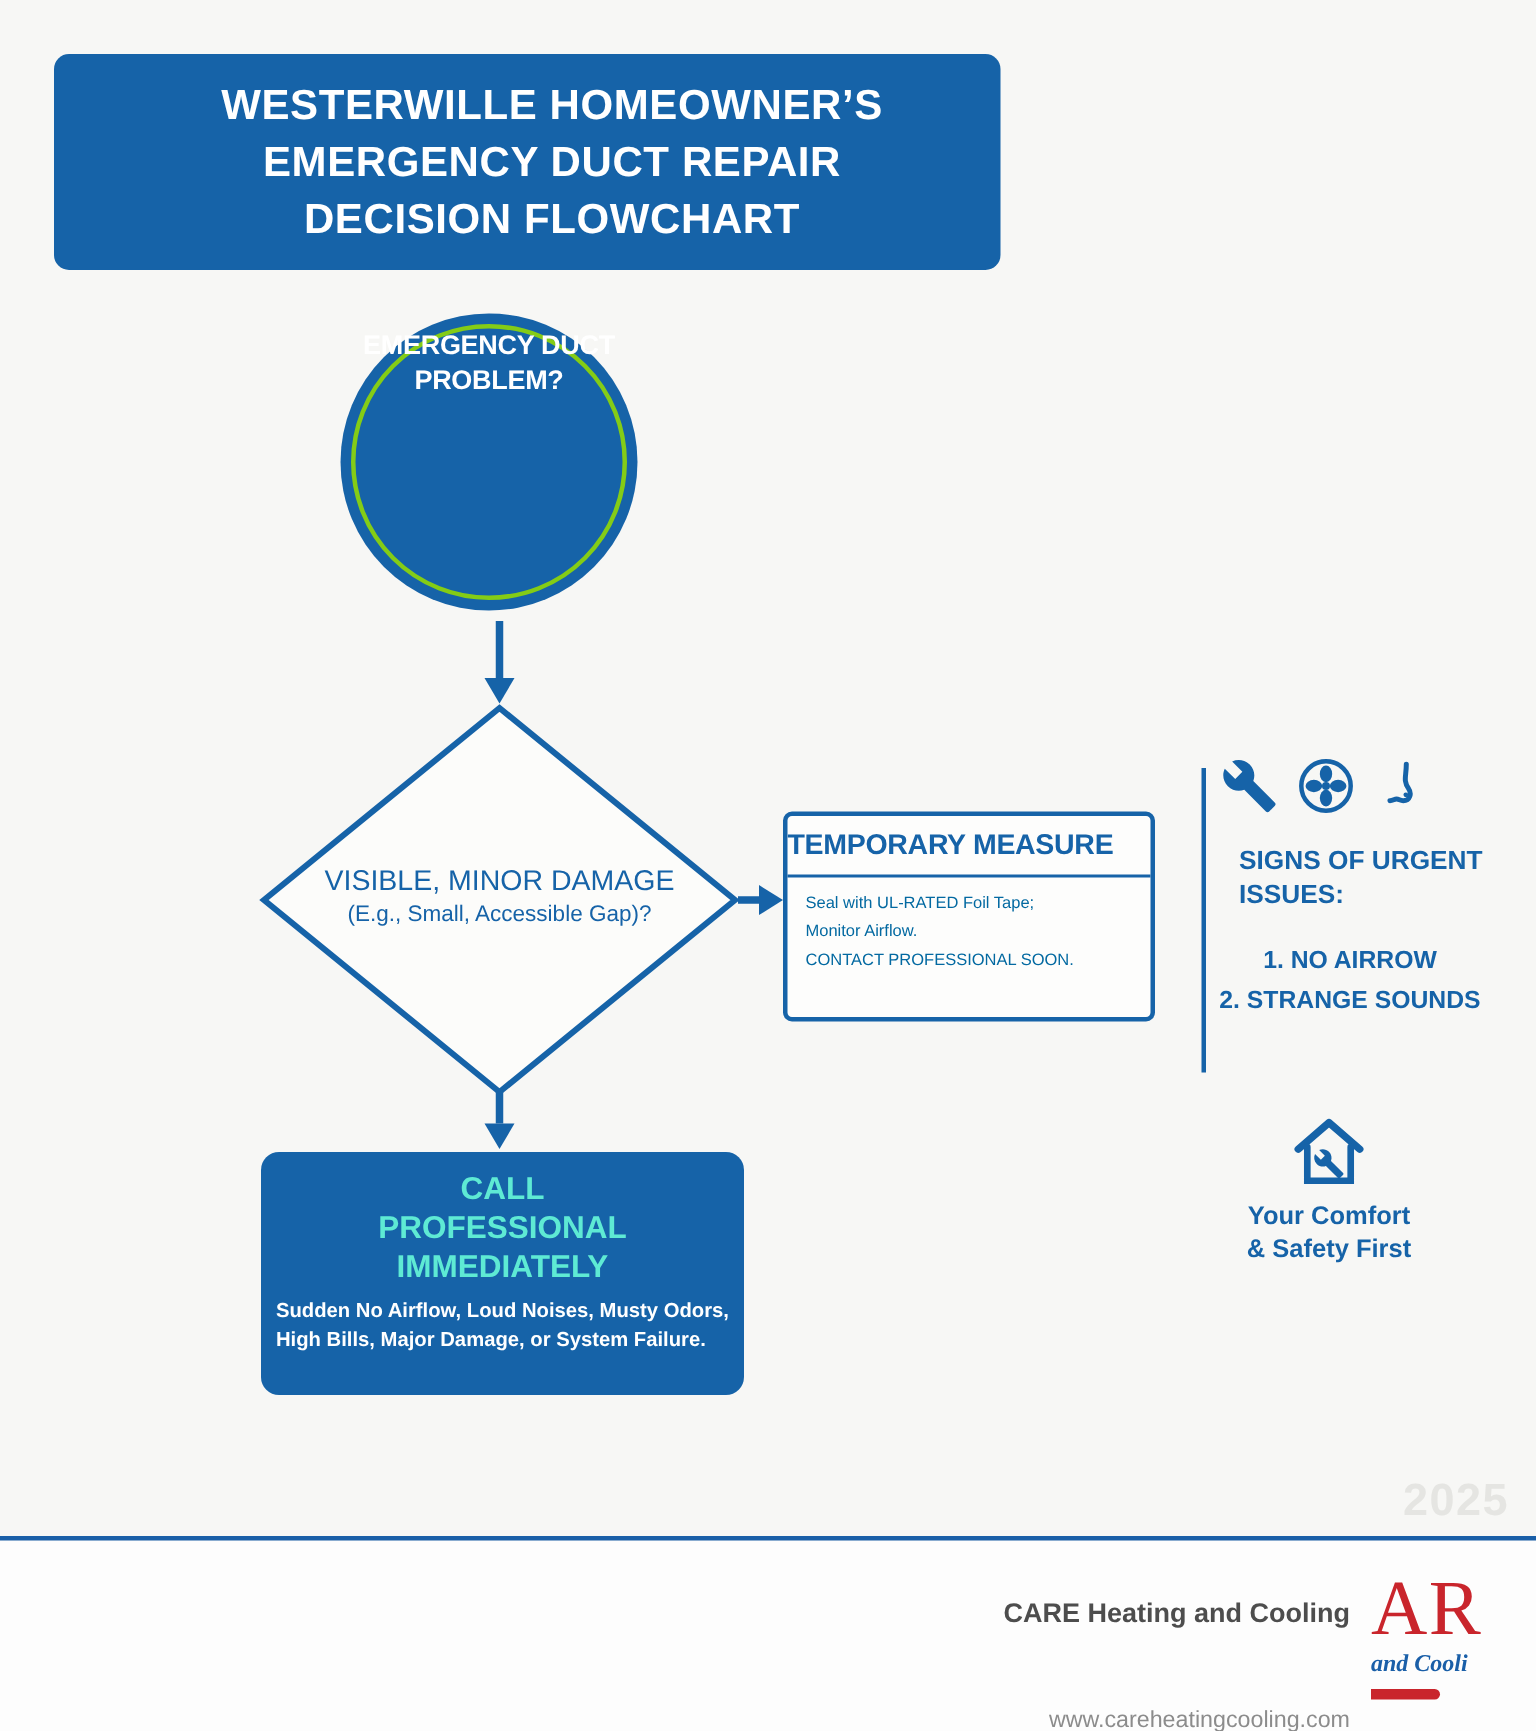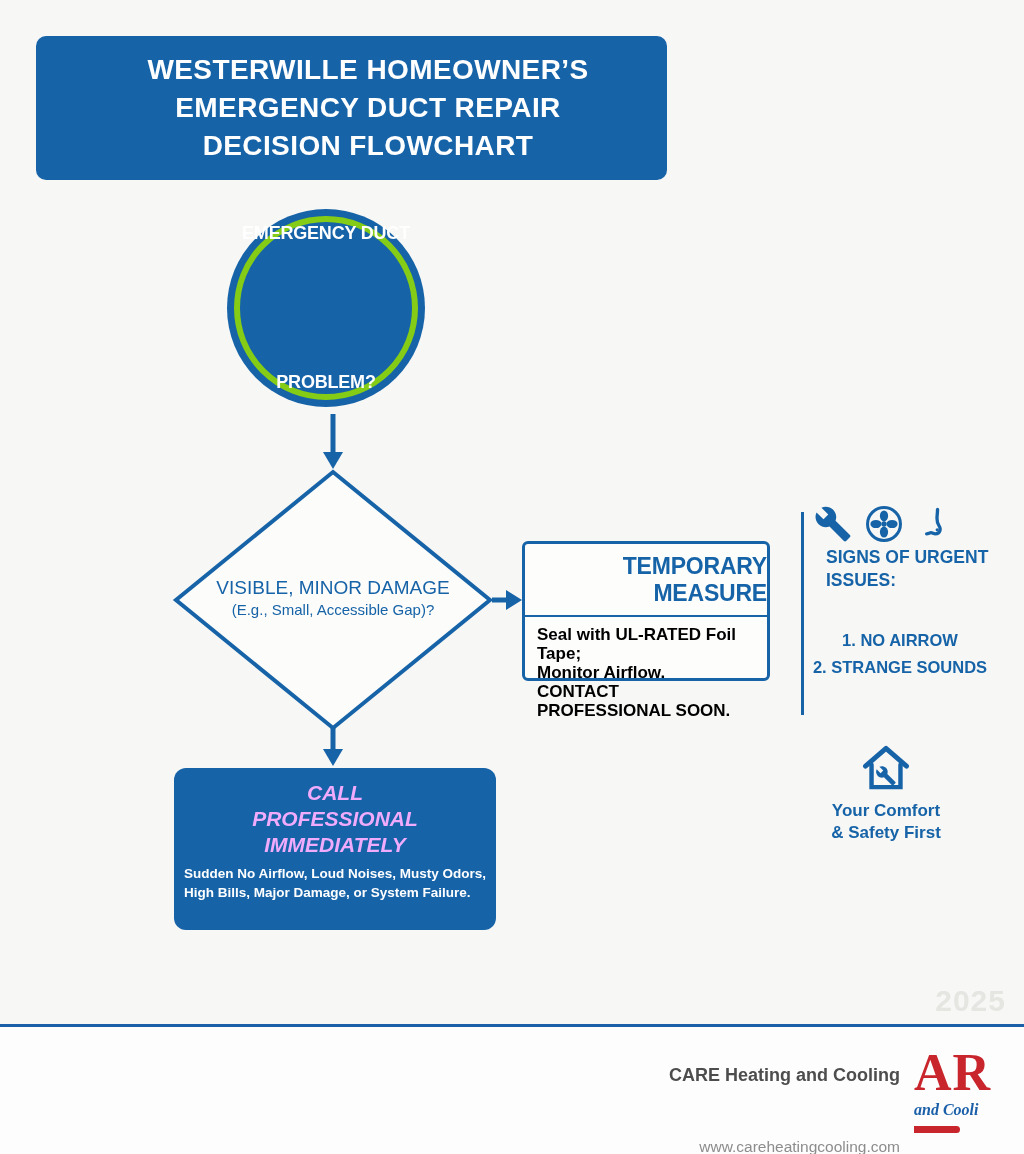"EMERGENCY DUCT" .start-circle { border: 6px solid #84cc16 -> 3px solid #84cc16; justify-content: space-between -> flex-start }
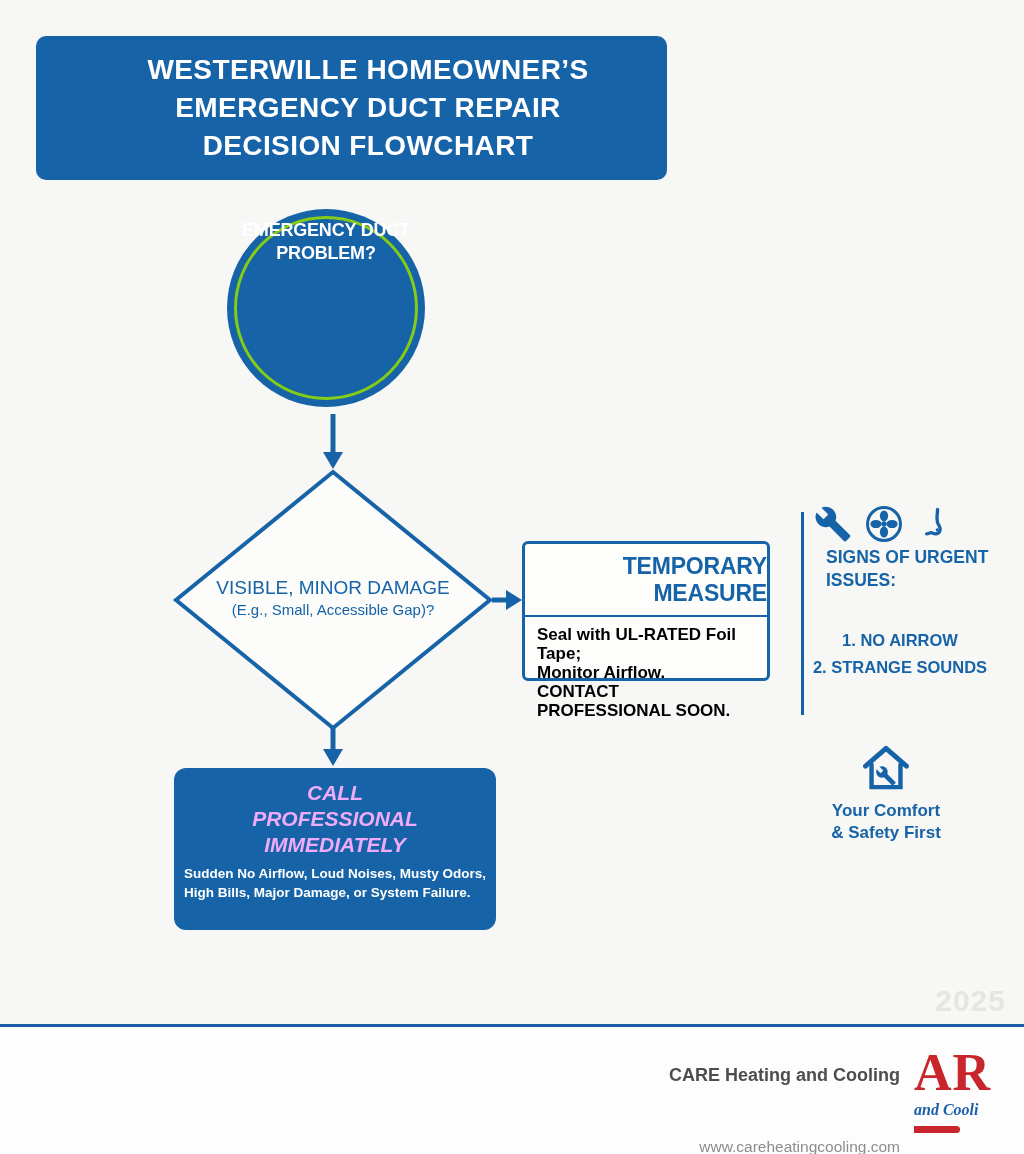"TEMPORARY MEASURE" .temp-box .tm-title { font-size: 23px -> 19px; text-align: right -> left }
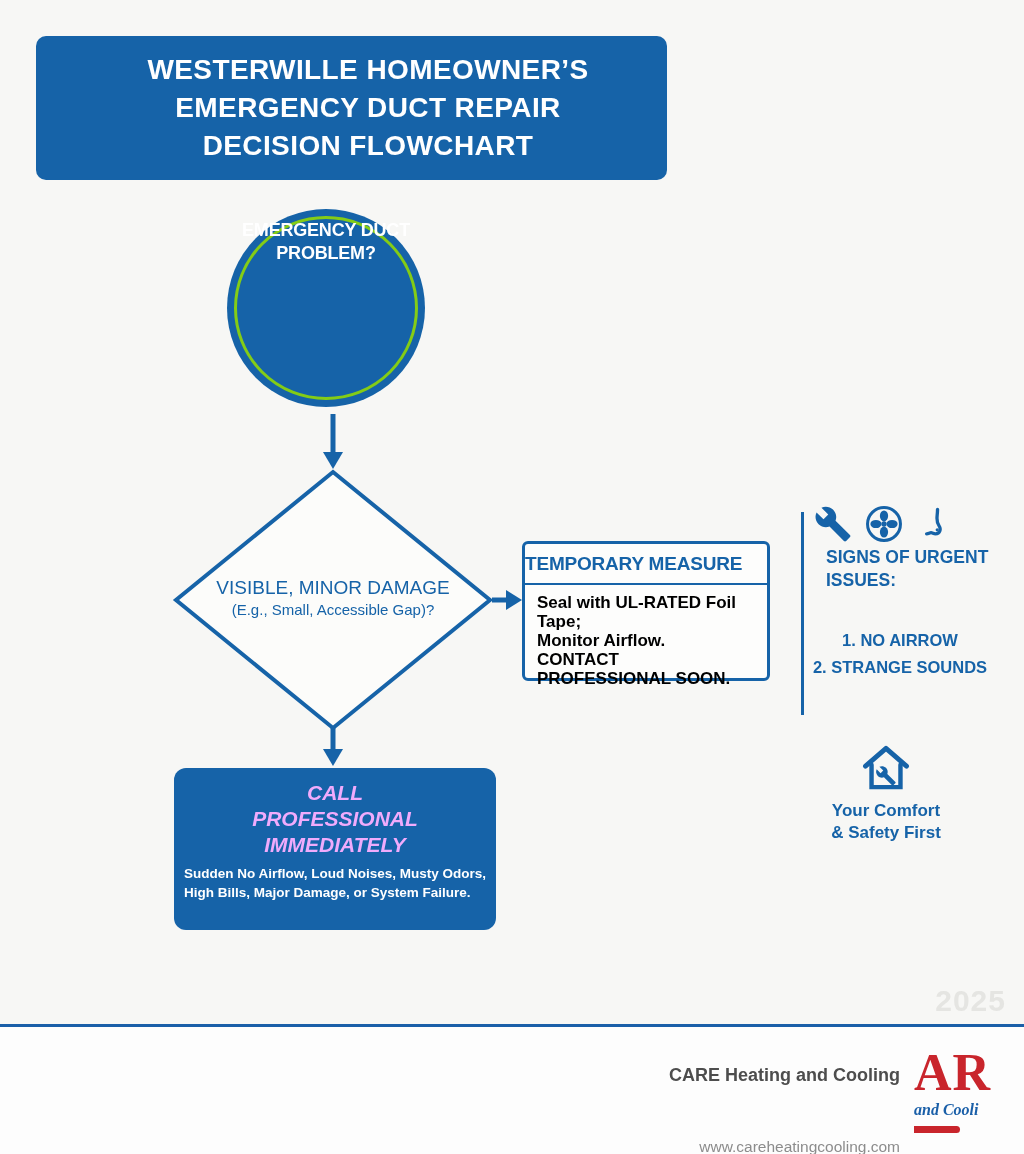"SIGNS OF URGENT" .side-heading { top: 546px -> 562px }
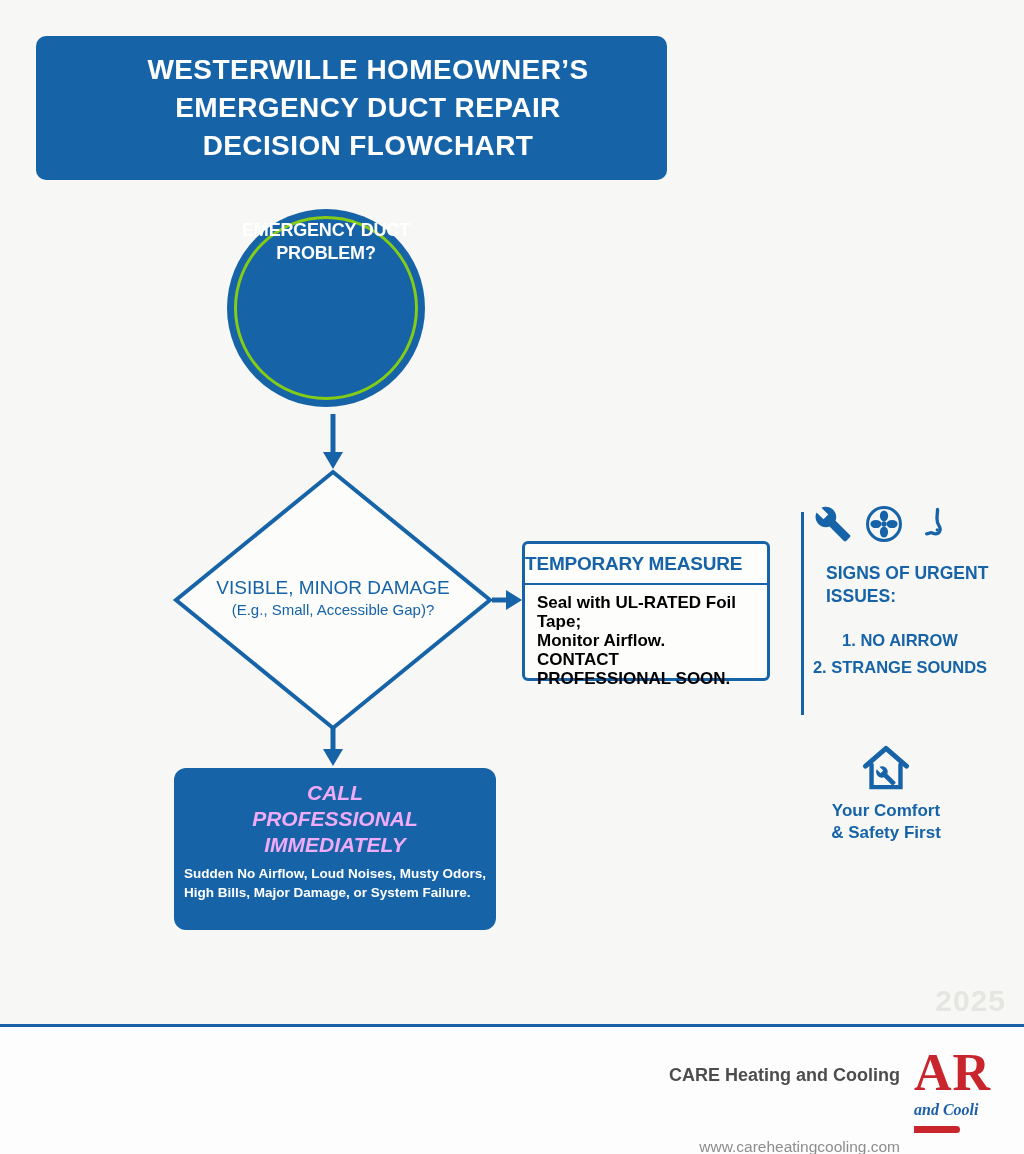"Seal with UL-RATED Foil Tape;" .temp-box .tm-line { color: #000000 -> #0369a1; font-size: 17px -> 11px; font-weight: bold -> normal }
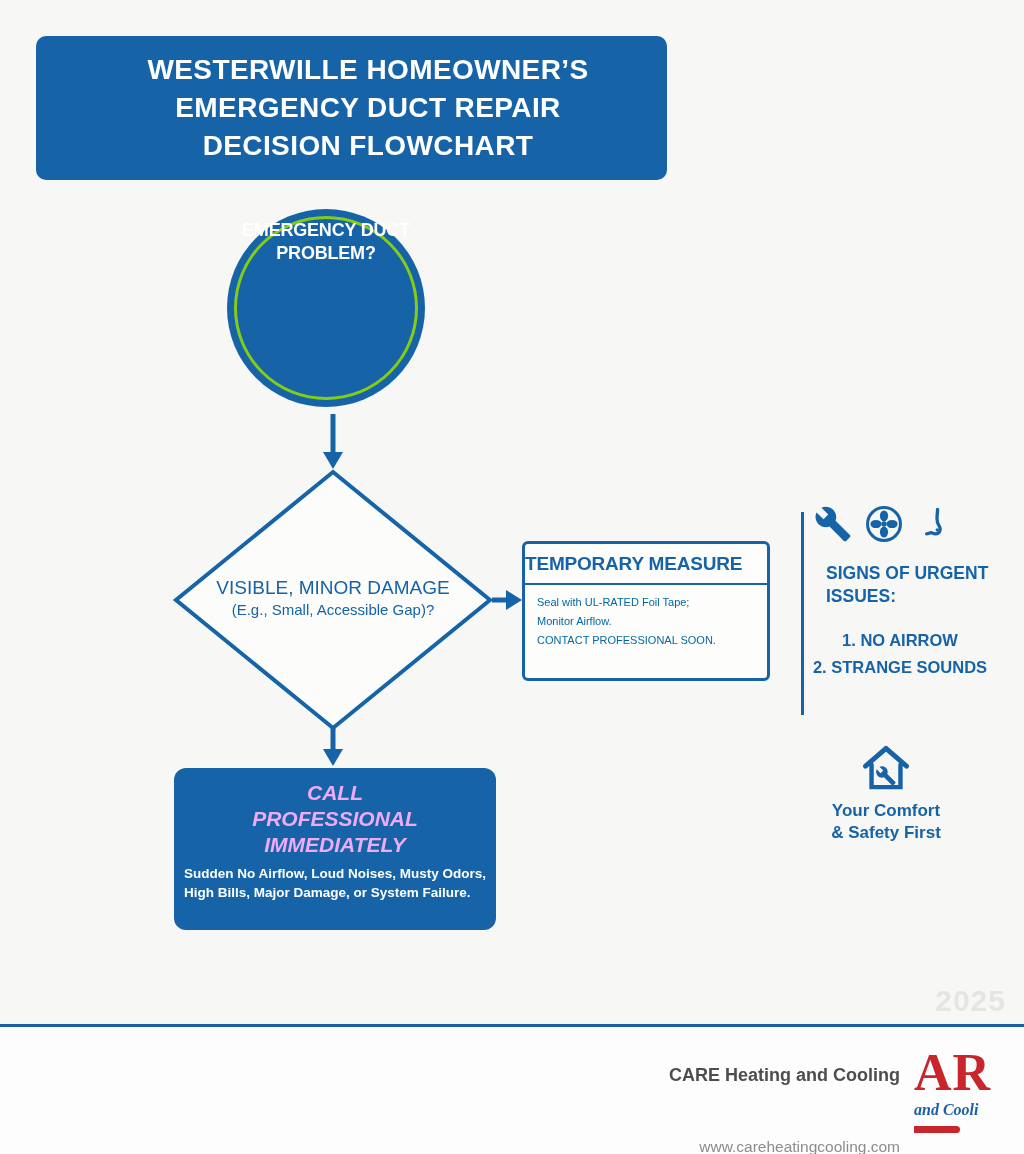"CALL" .call-box .cb-title { color: #f0abfc -> #5eead4; font-style: italic -> none }
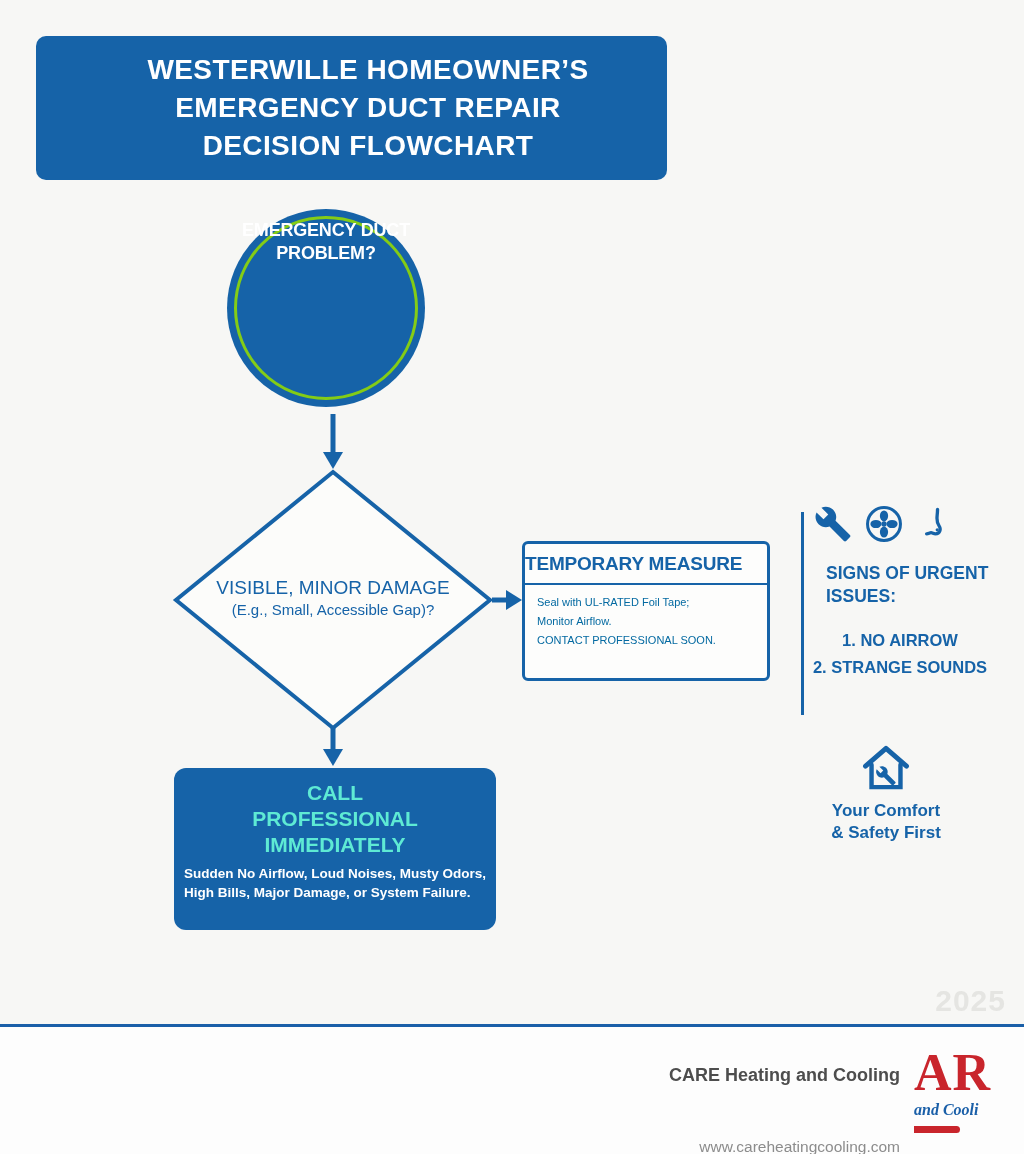"AR" .logo-main { font-weight: bold -> normal }
